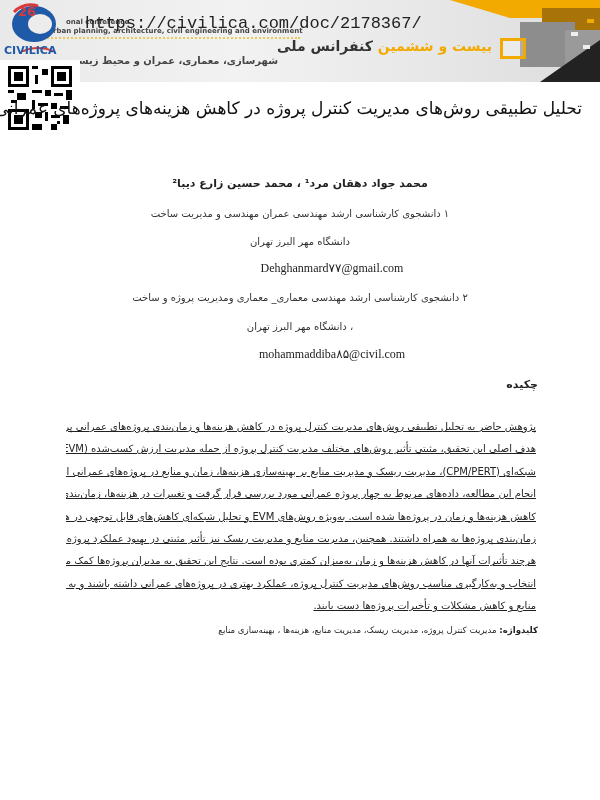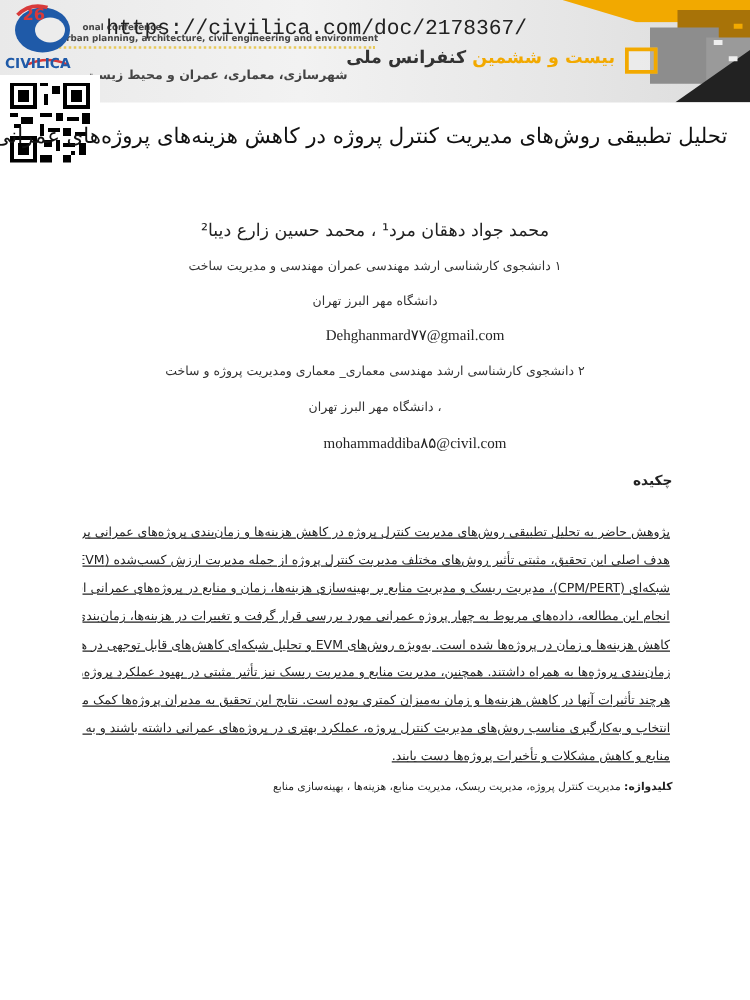"محمد جواد دهقان مرد¹ ،" .authors { font-size: 14px -> 11px; font-weight: normal -> bold }
